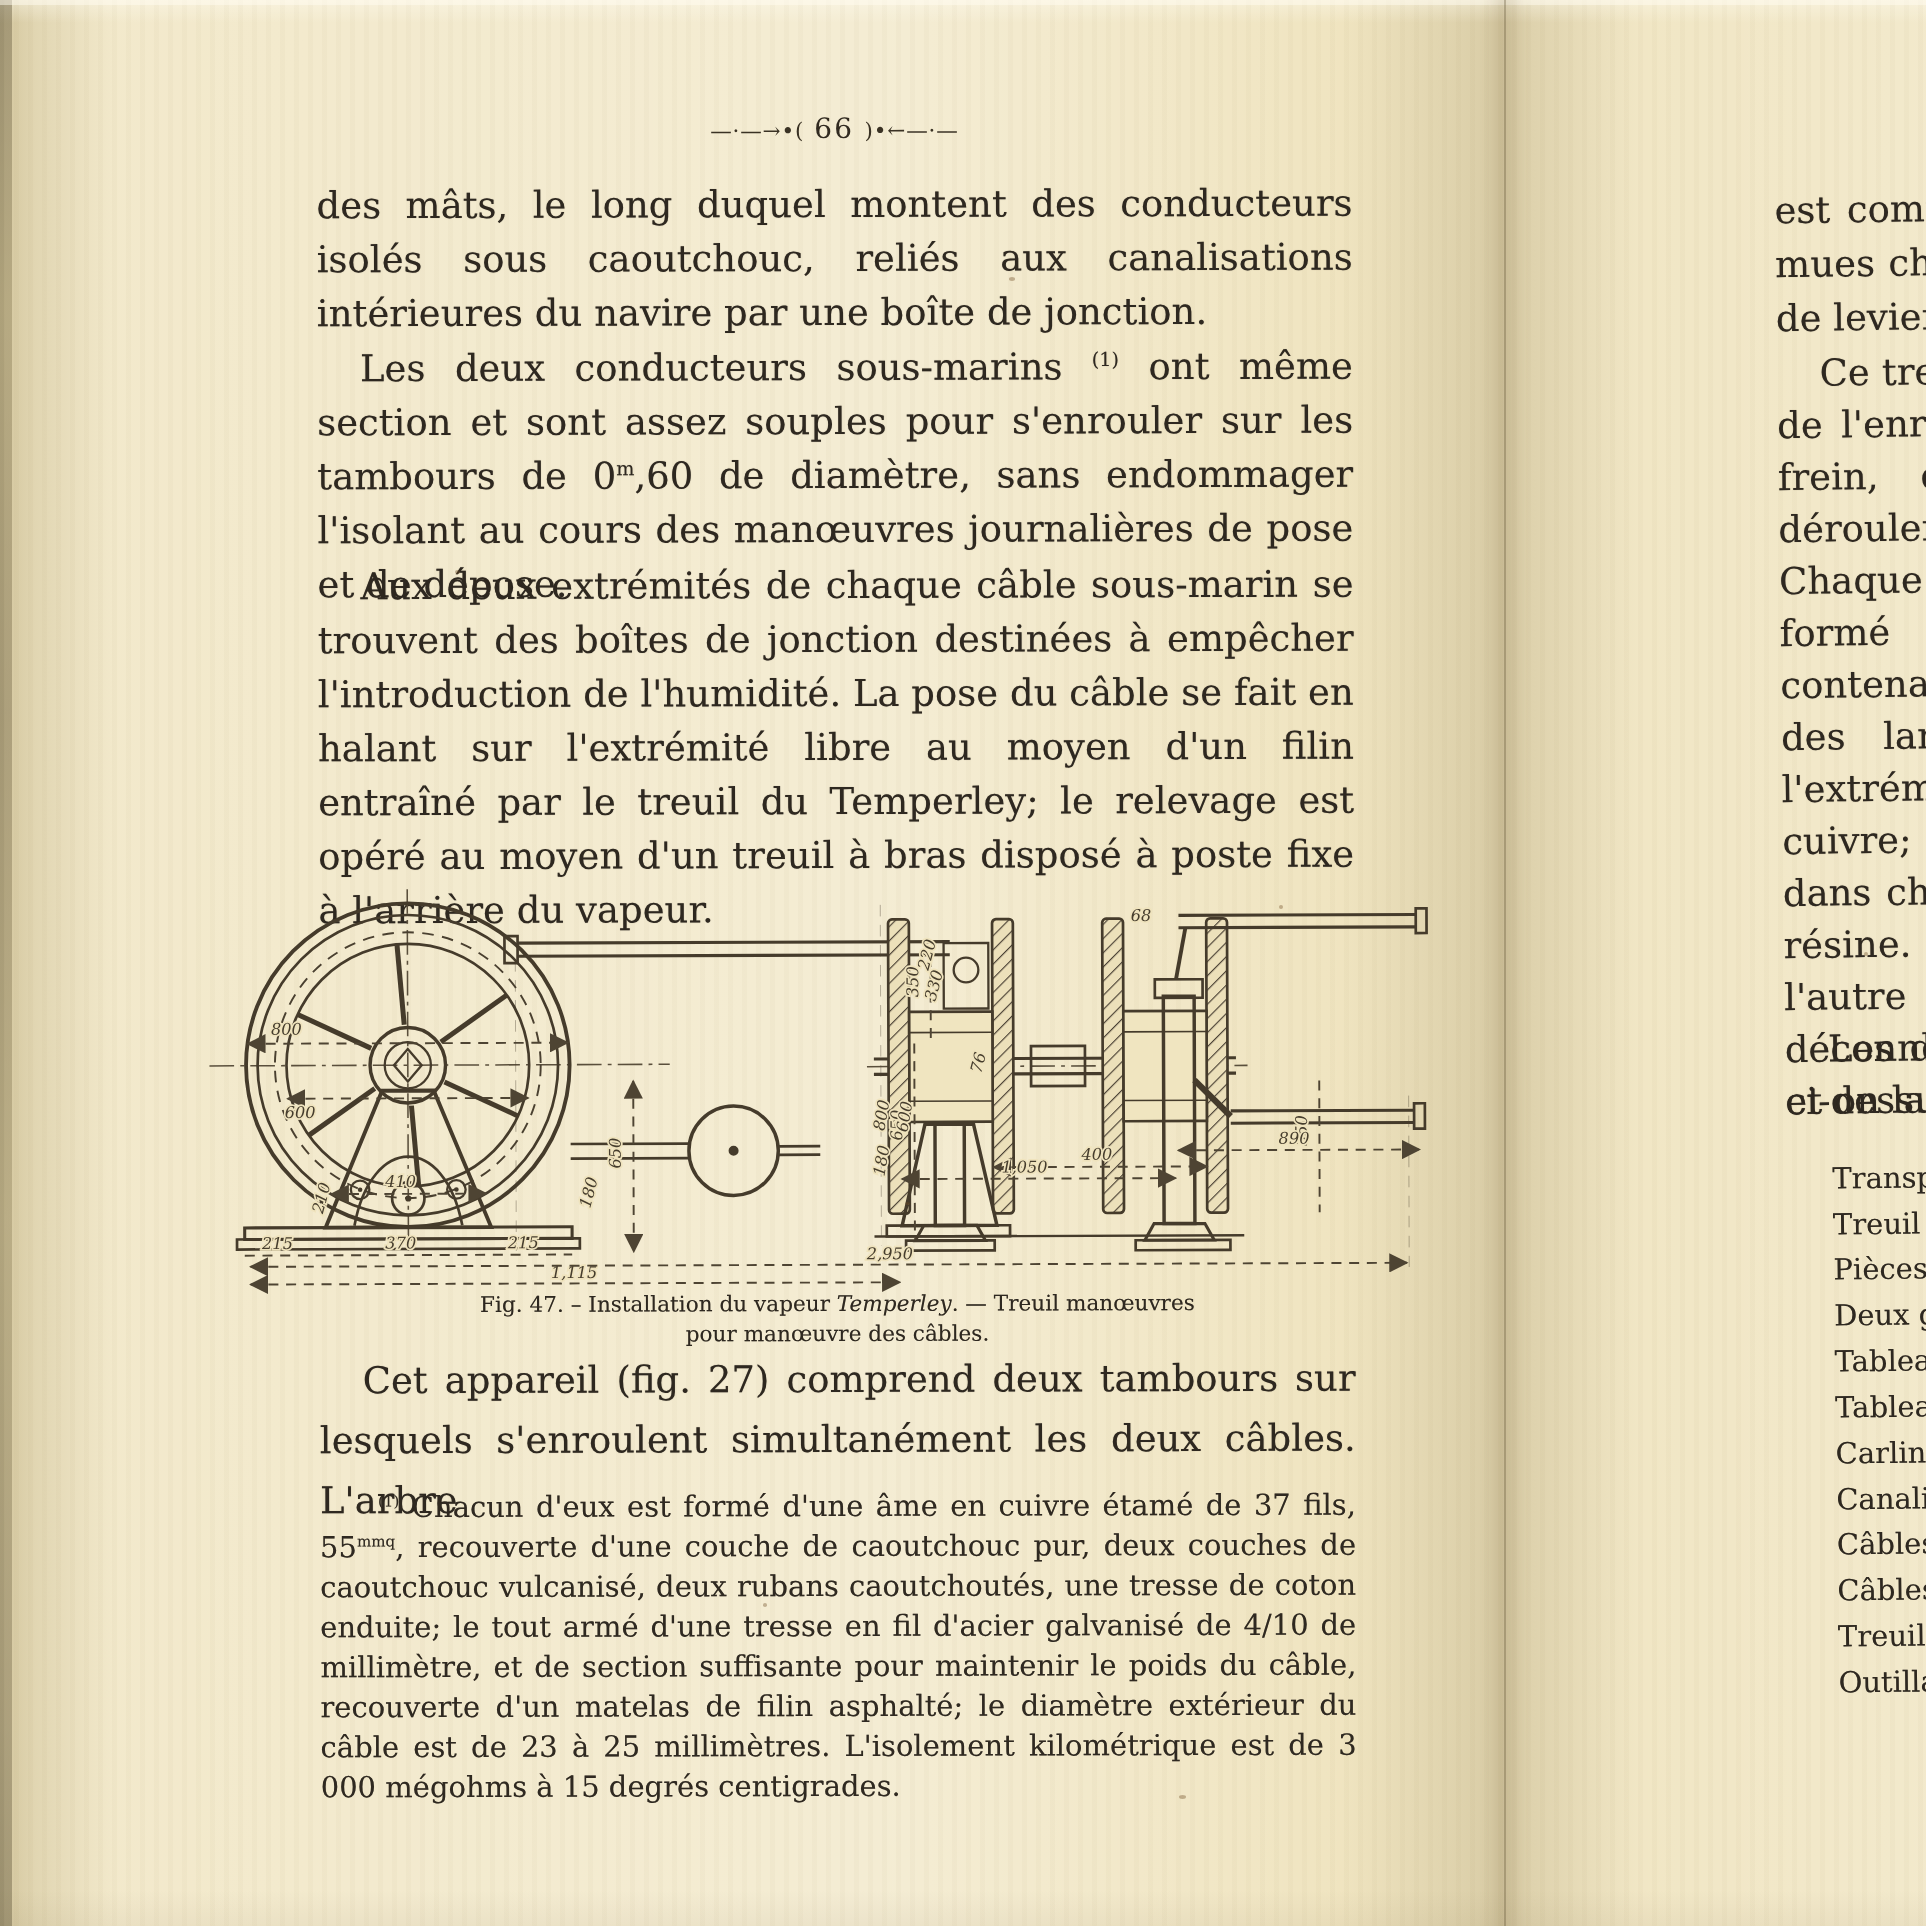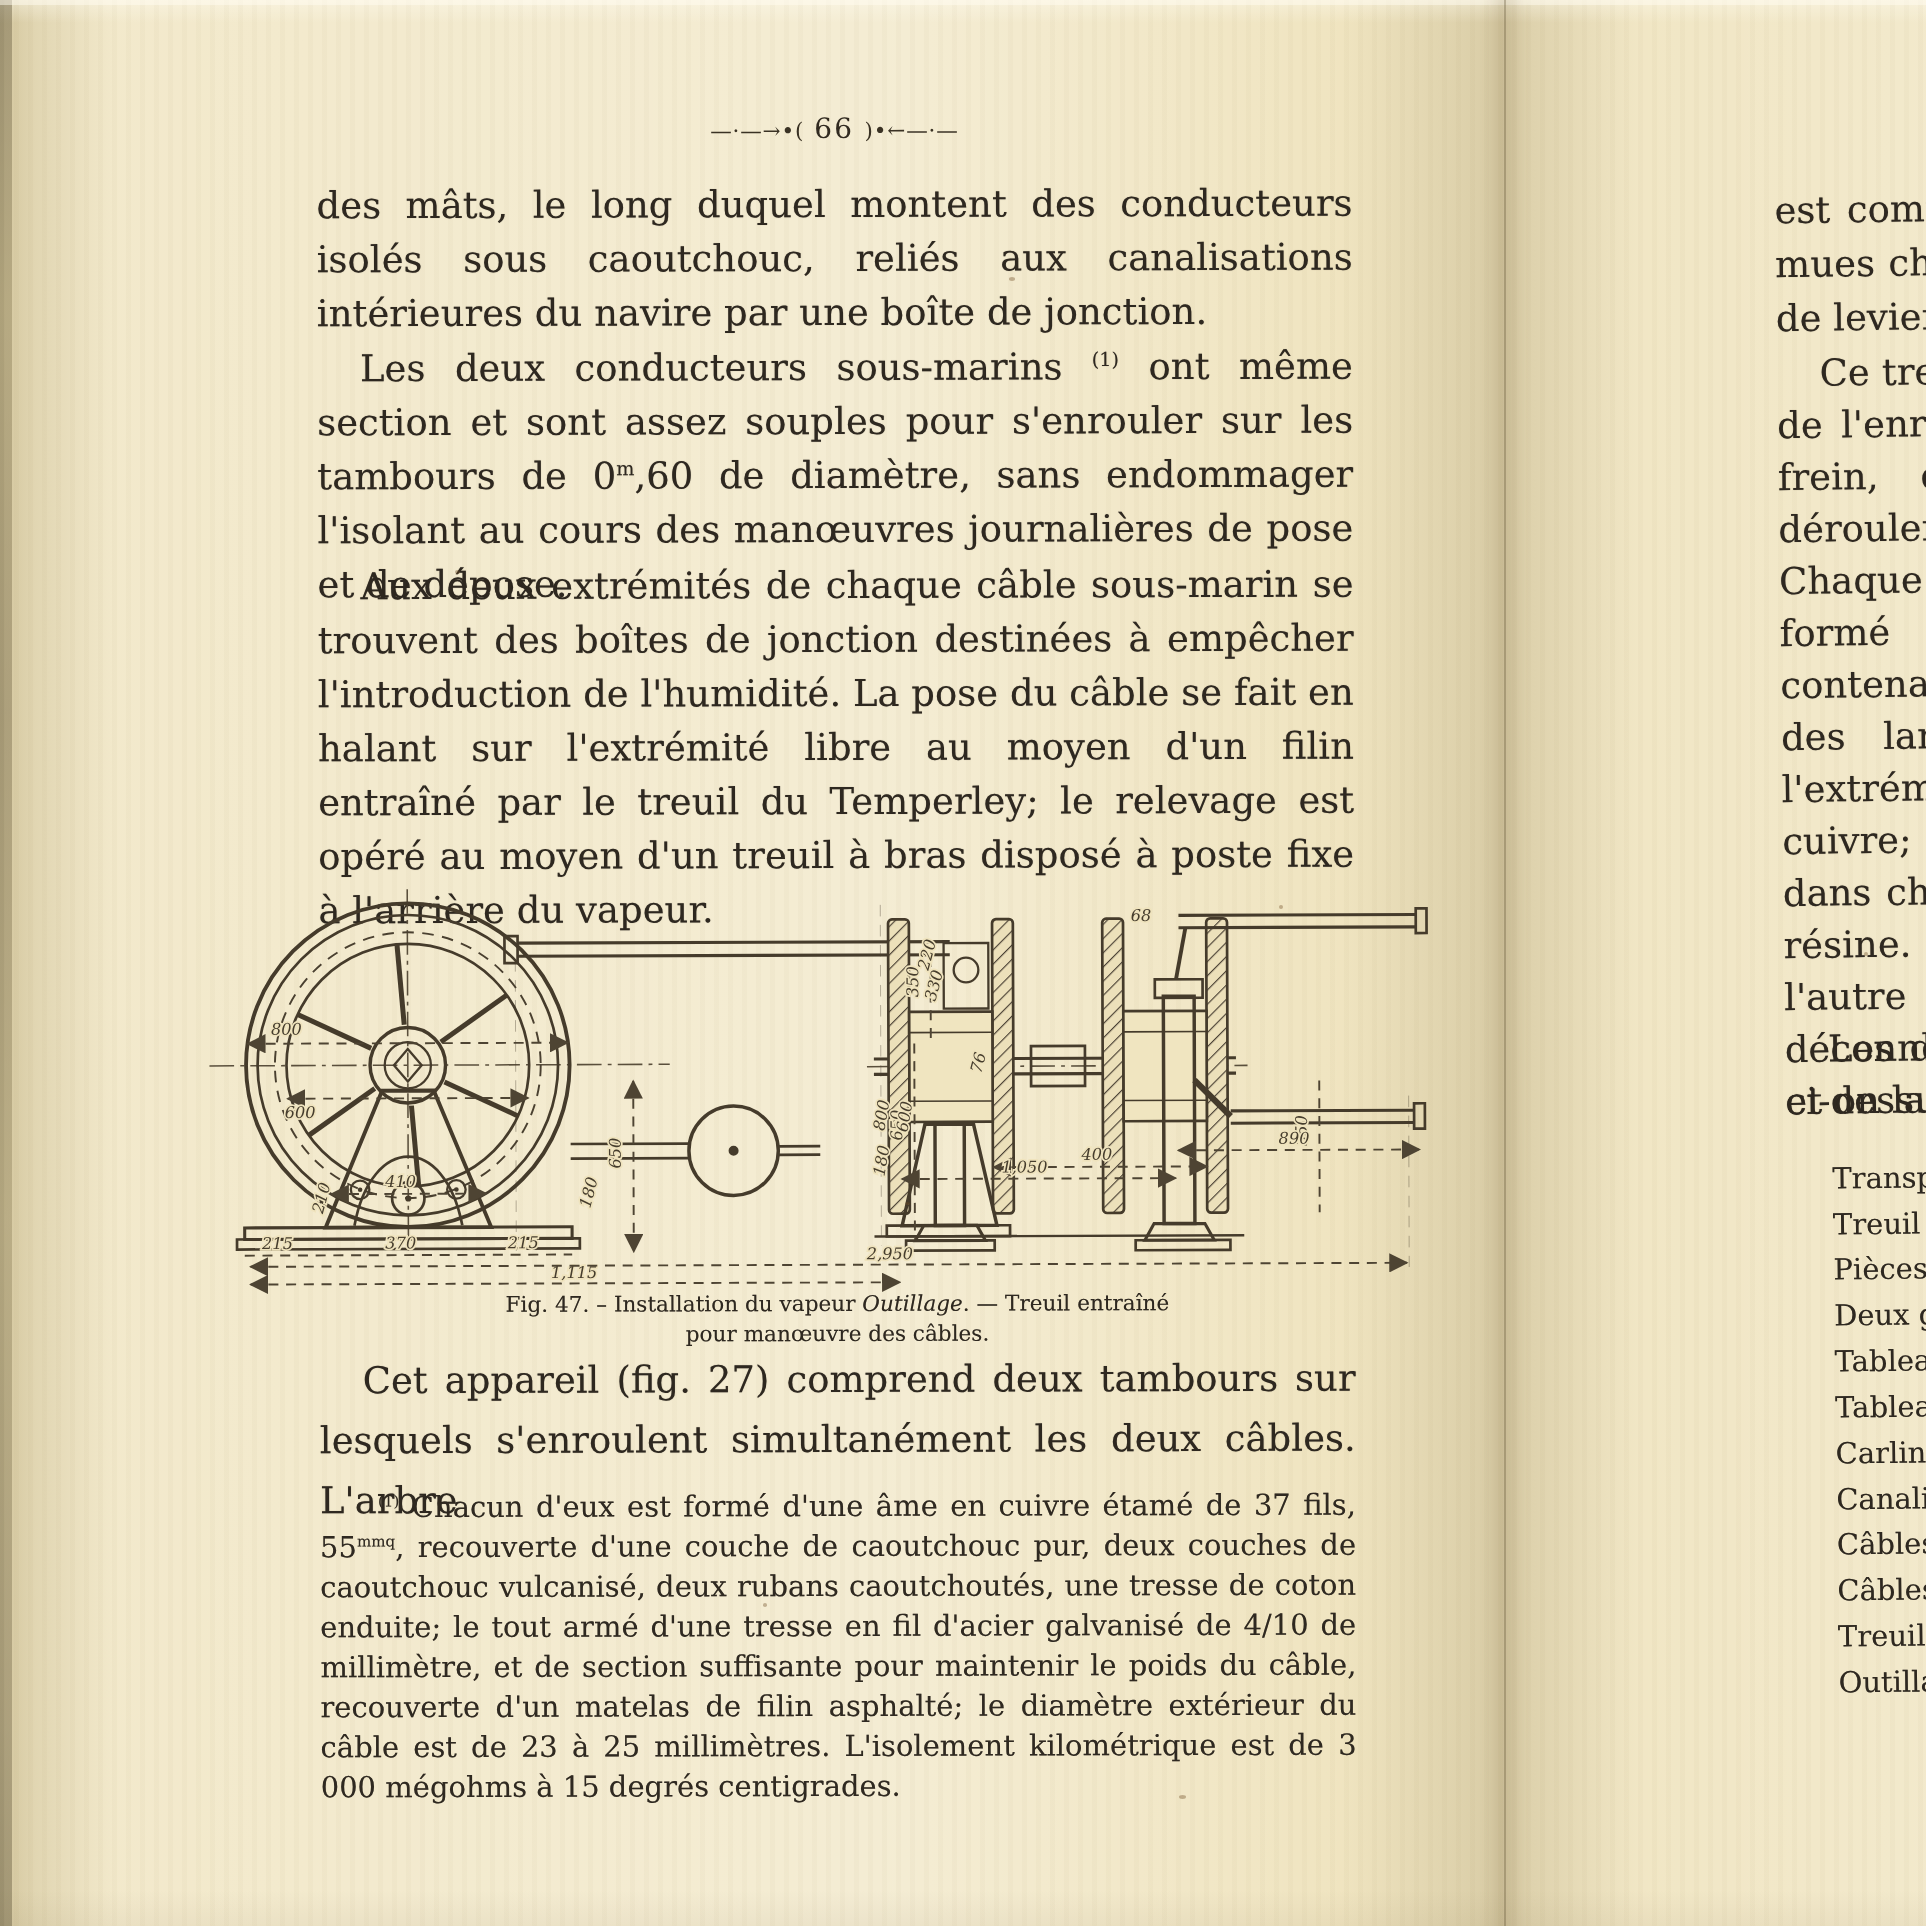"Outillage" i { text: Outillage -> Temperley }
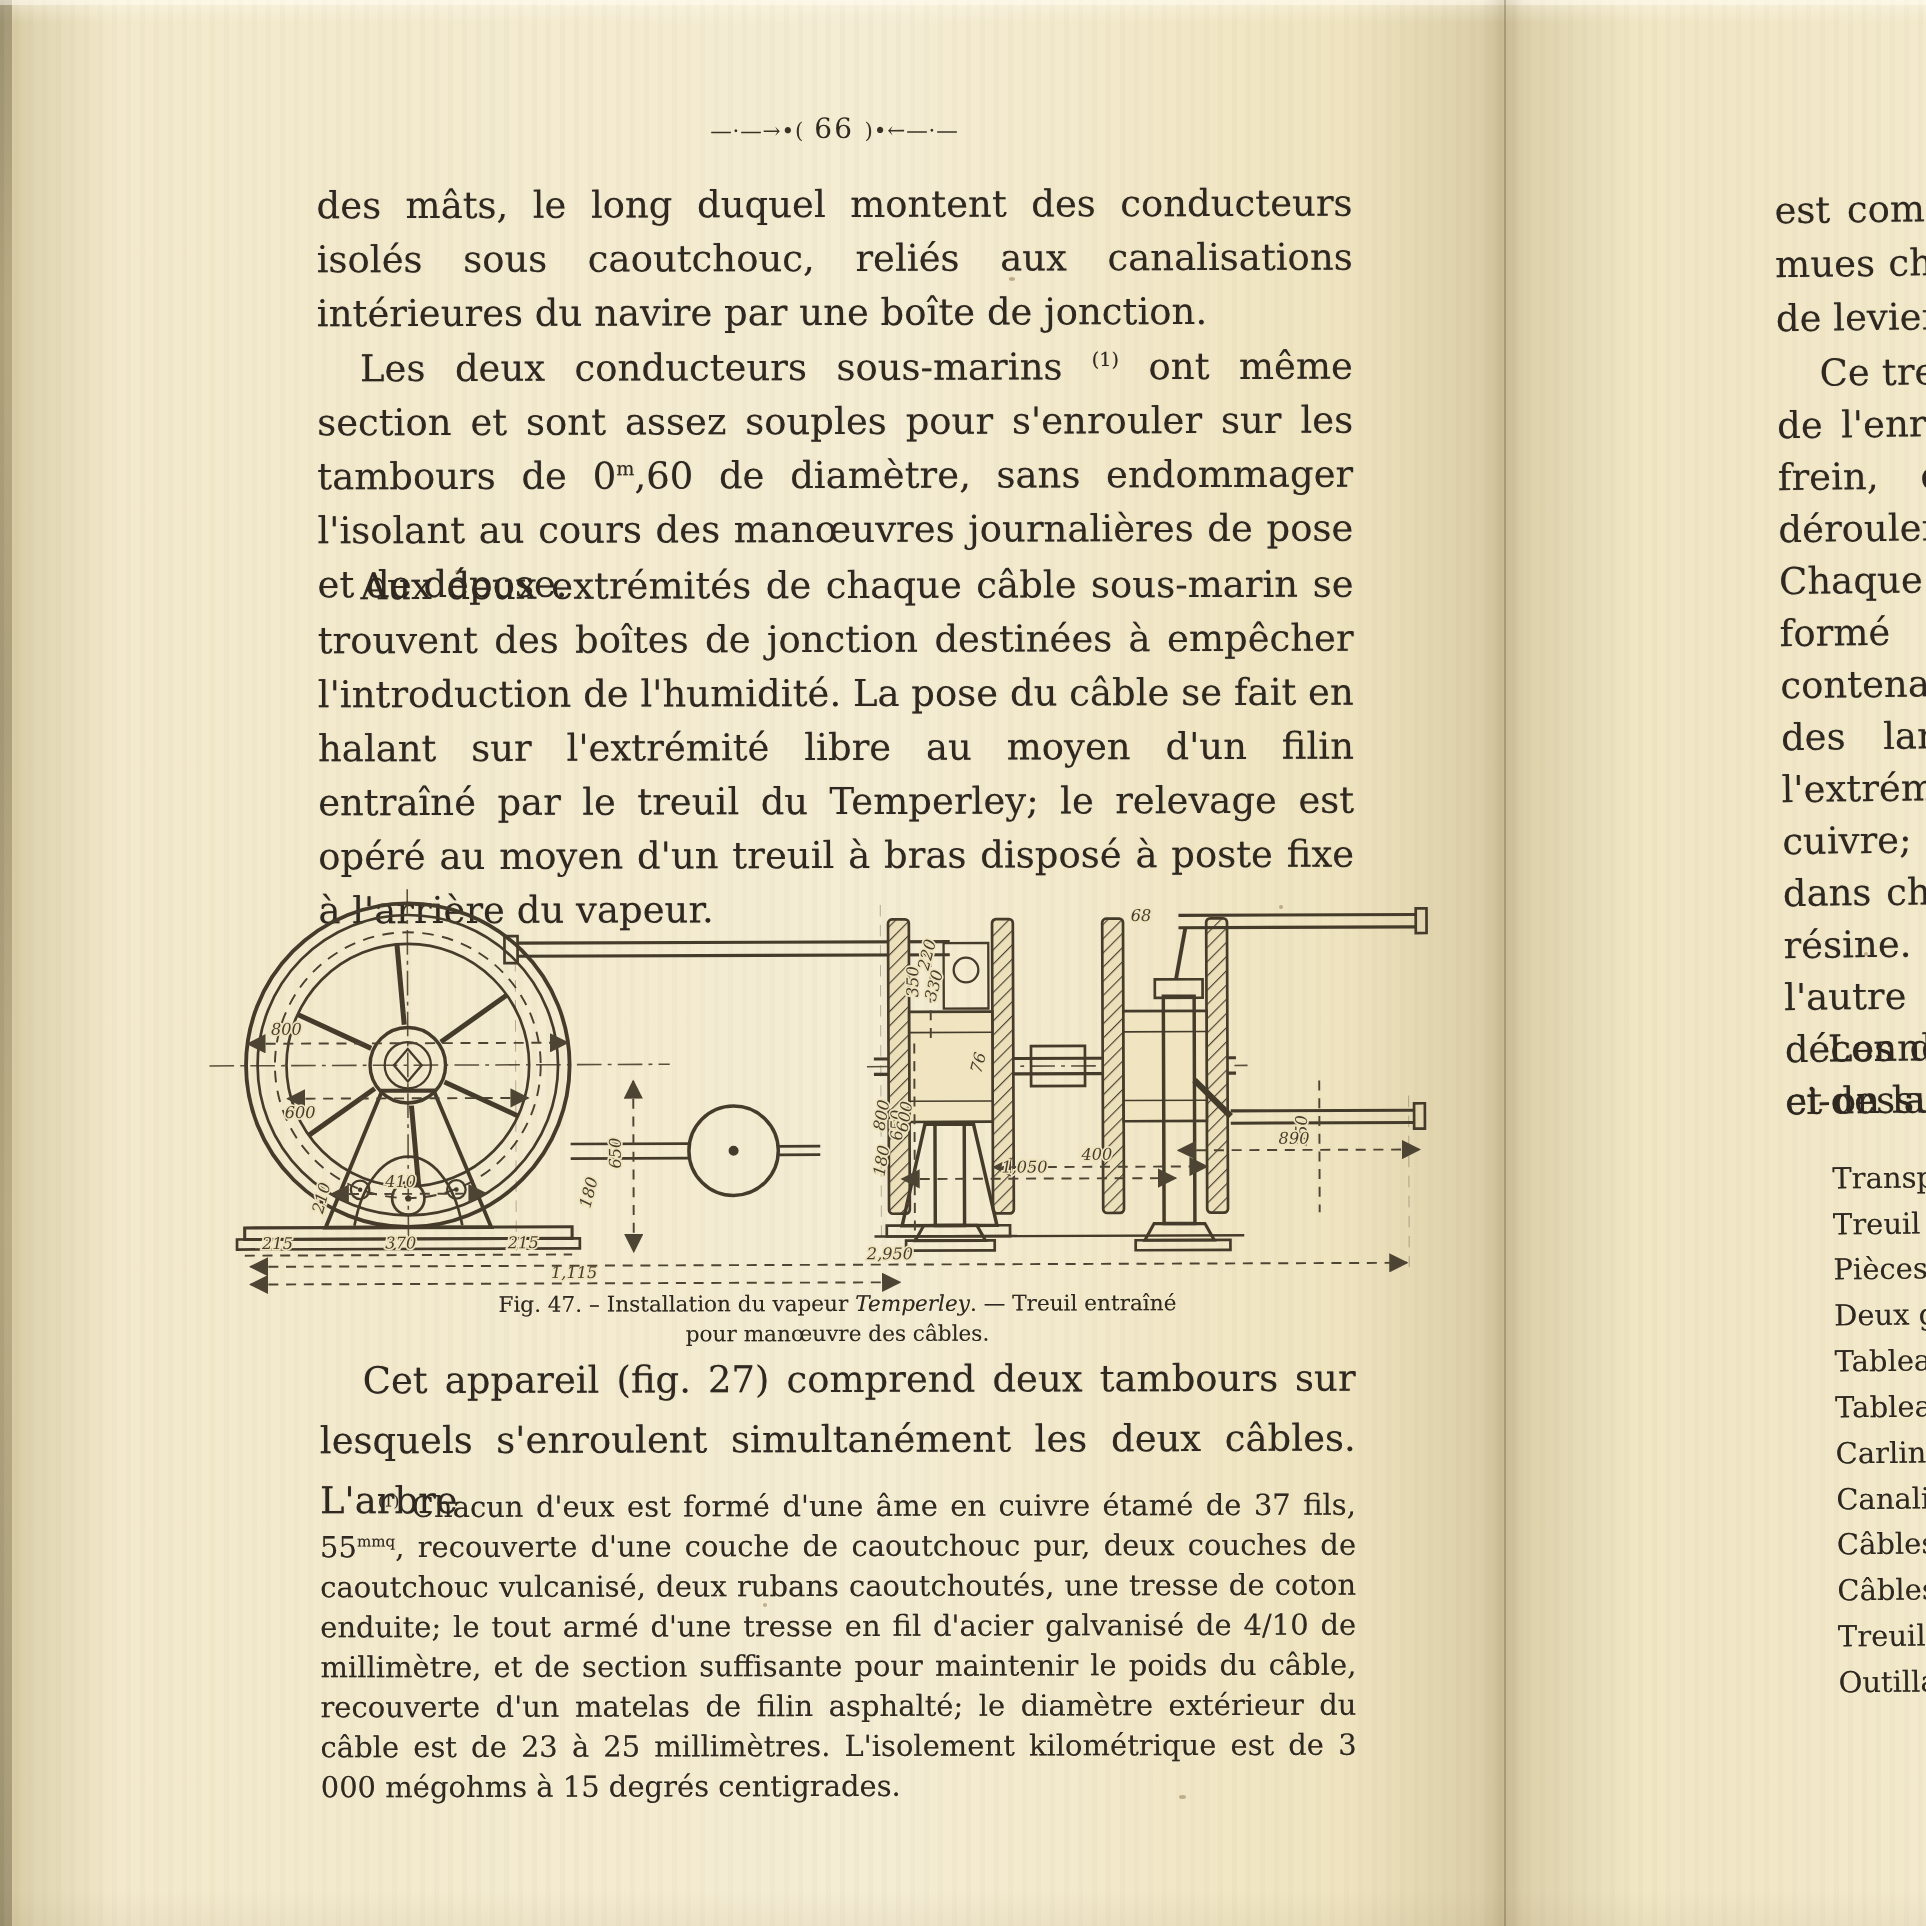". — Treuil entraîné" span { text: entraîné -> manœuvres }
